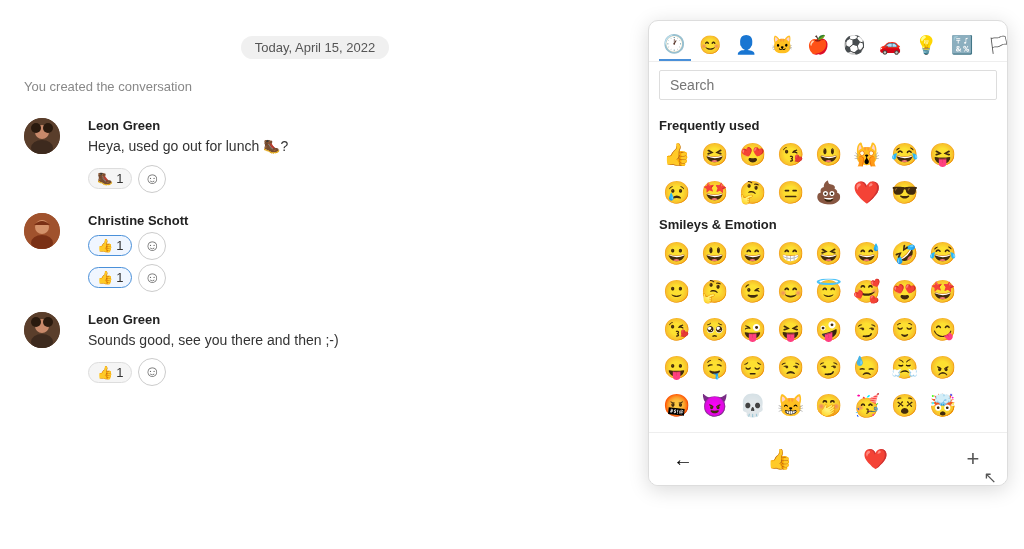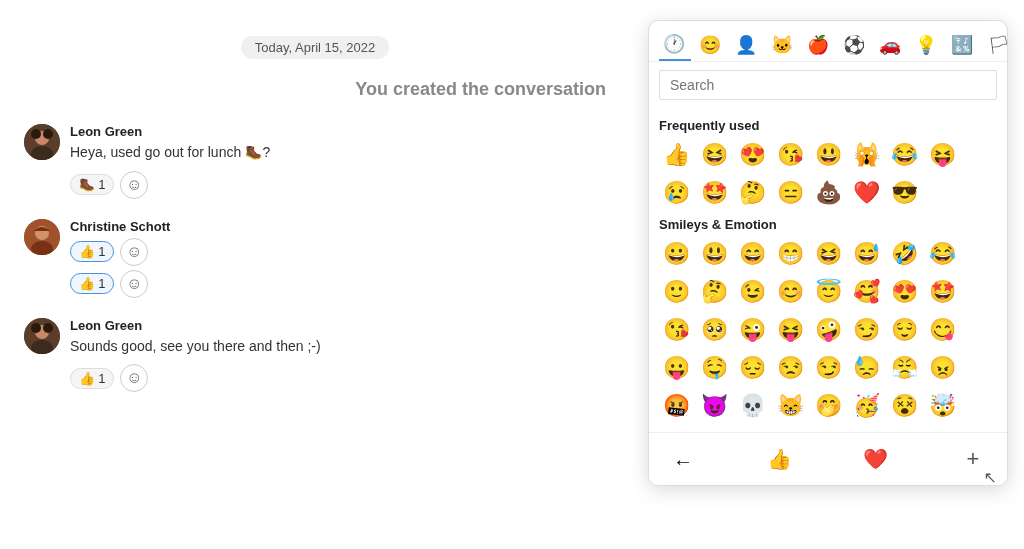"You created the conversation" .system-message { font-size: 18px -> 13px; font-weight: bold -> none; text-align: right -> left }
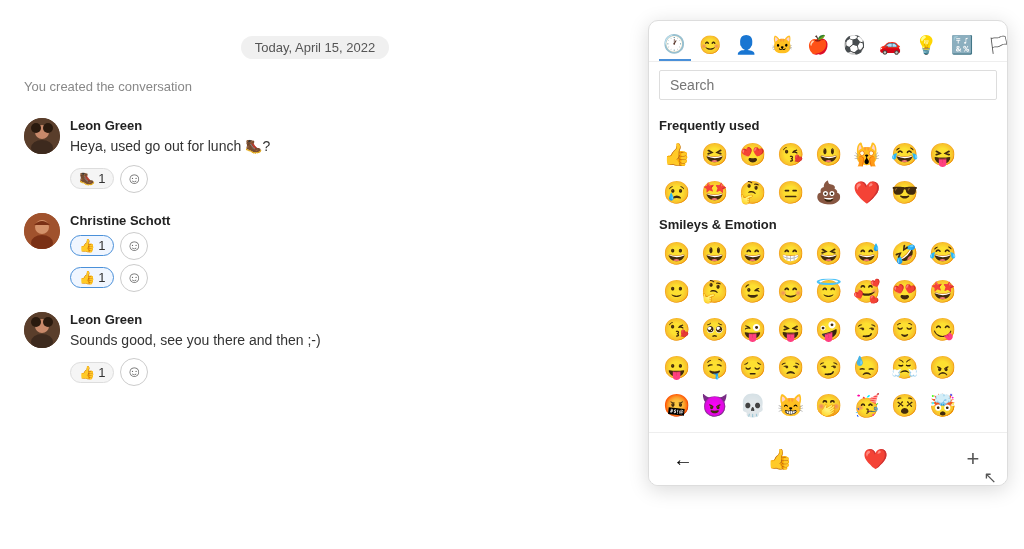"Leon Green" .message-group { gap: 10px -> 28px }
